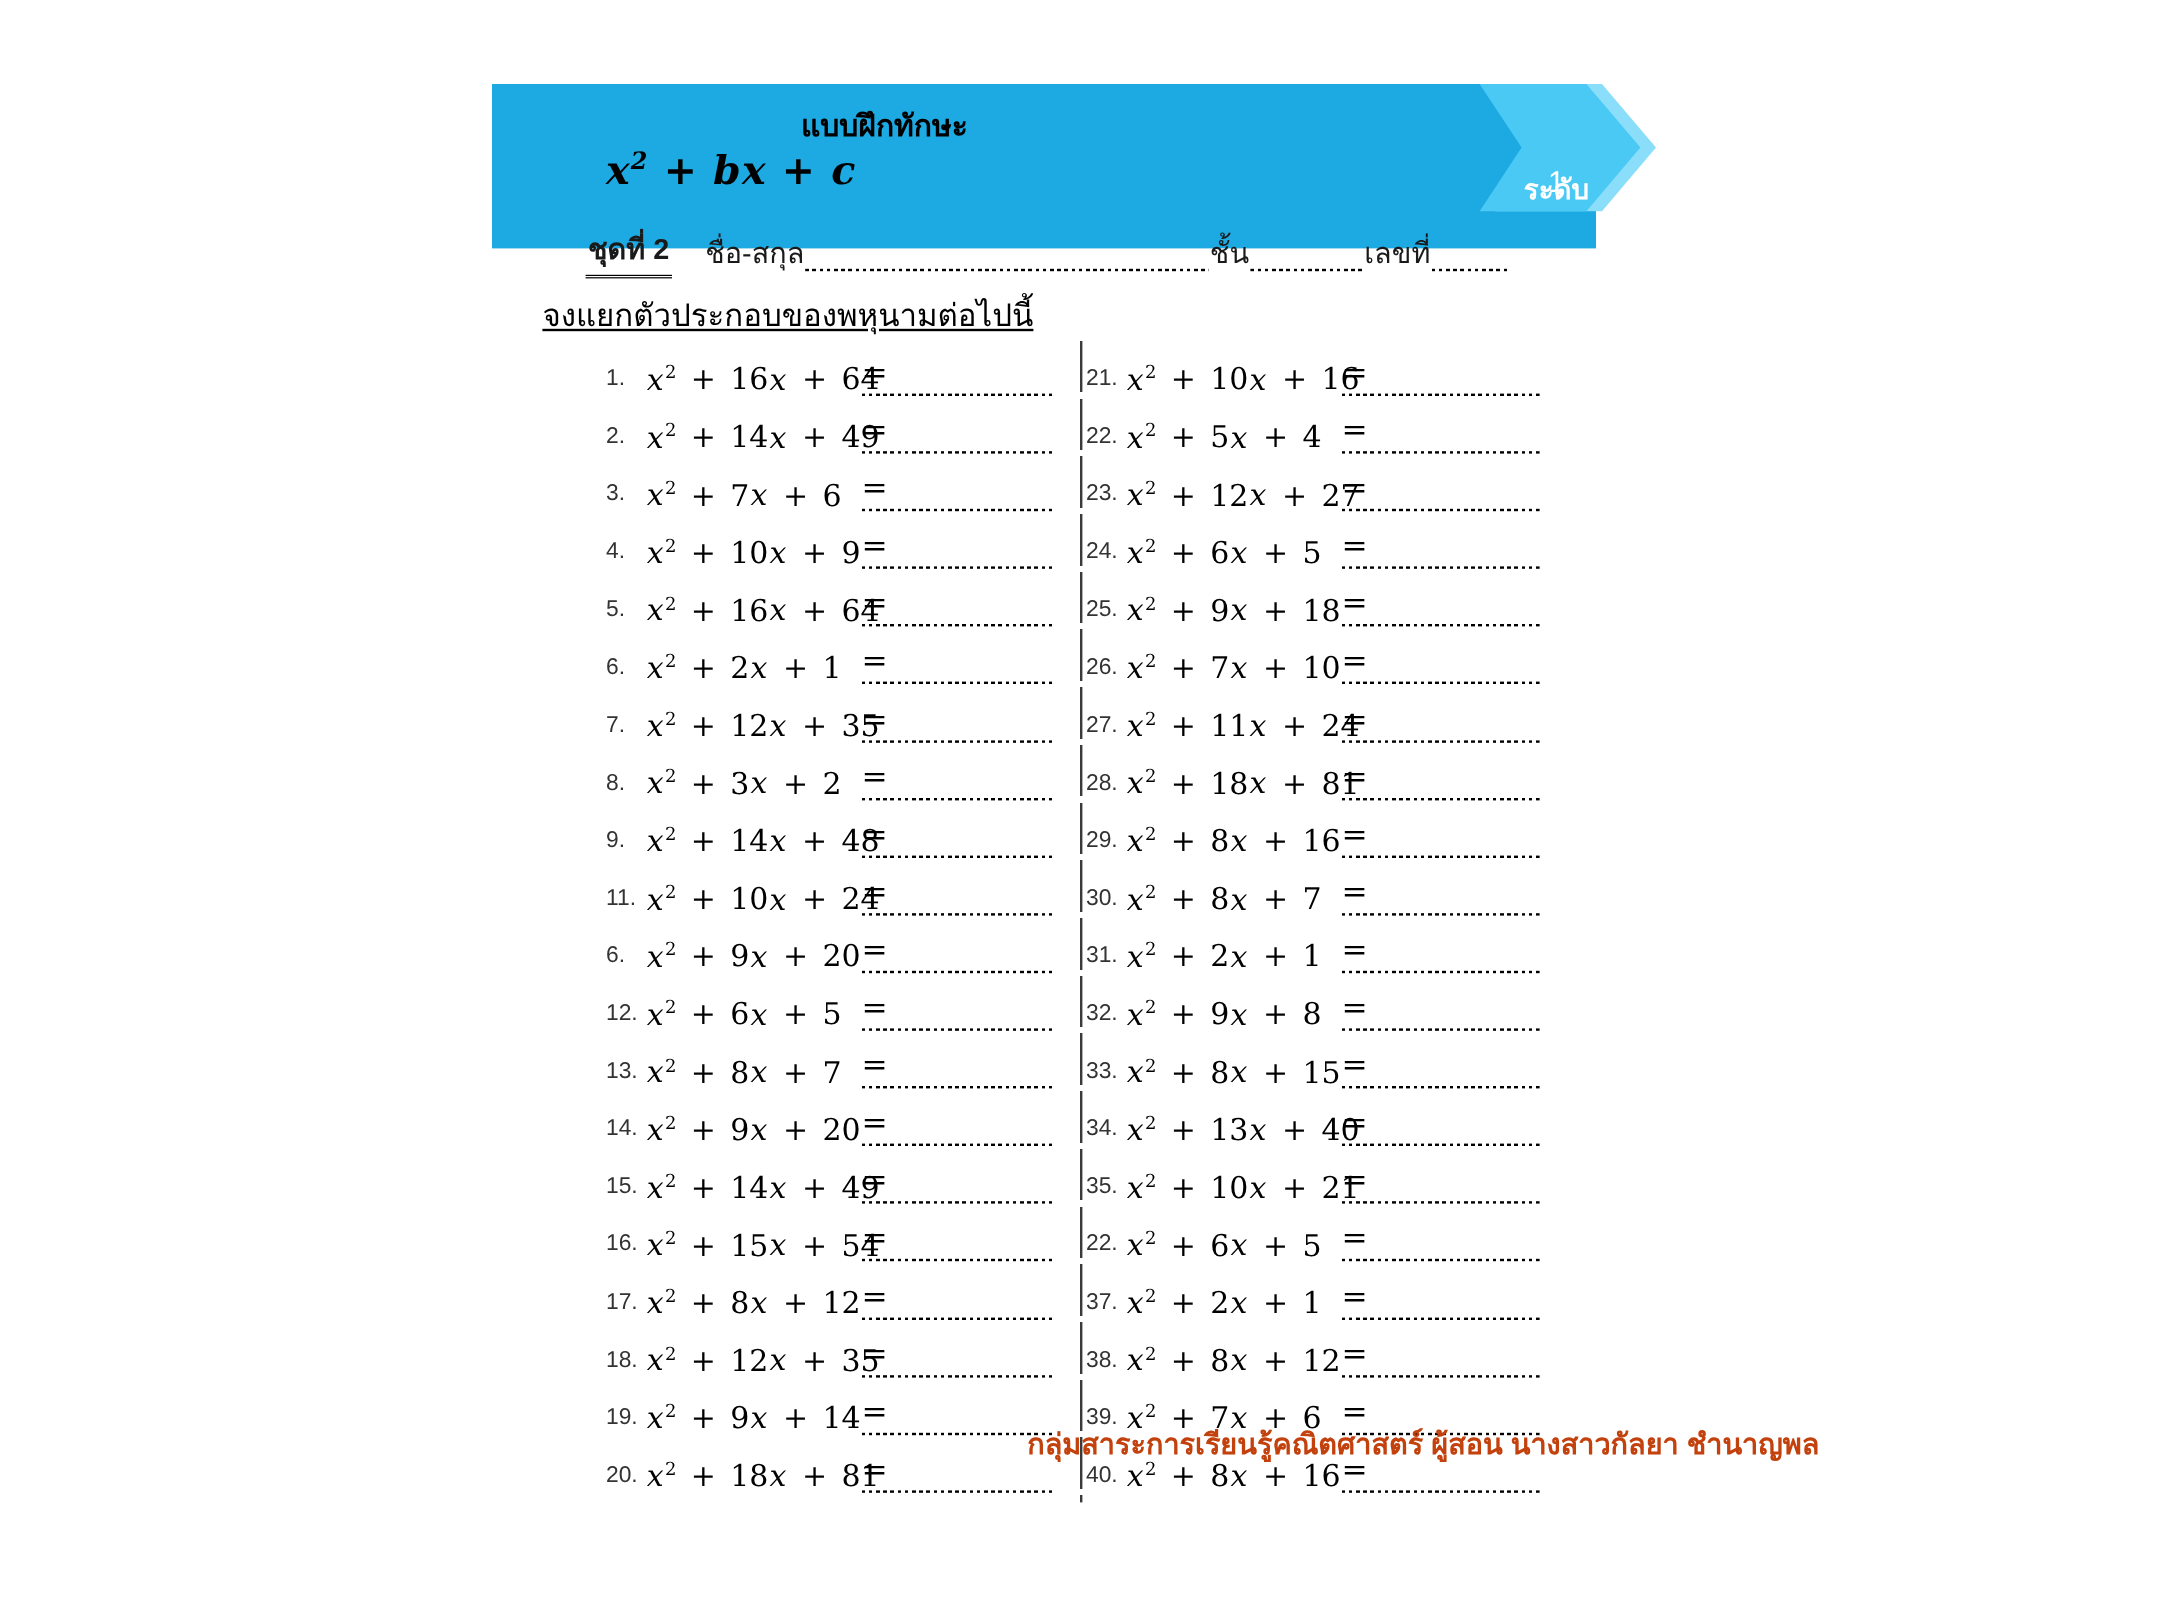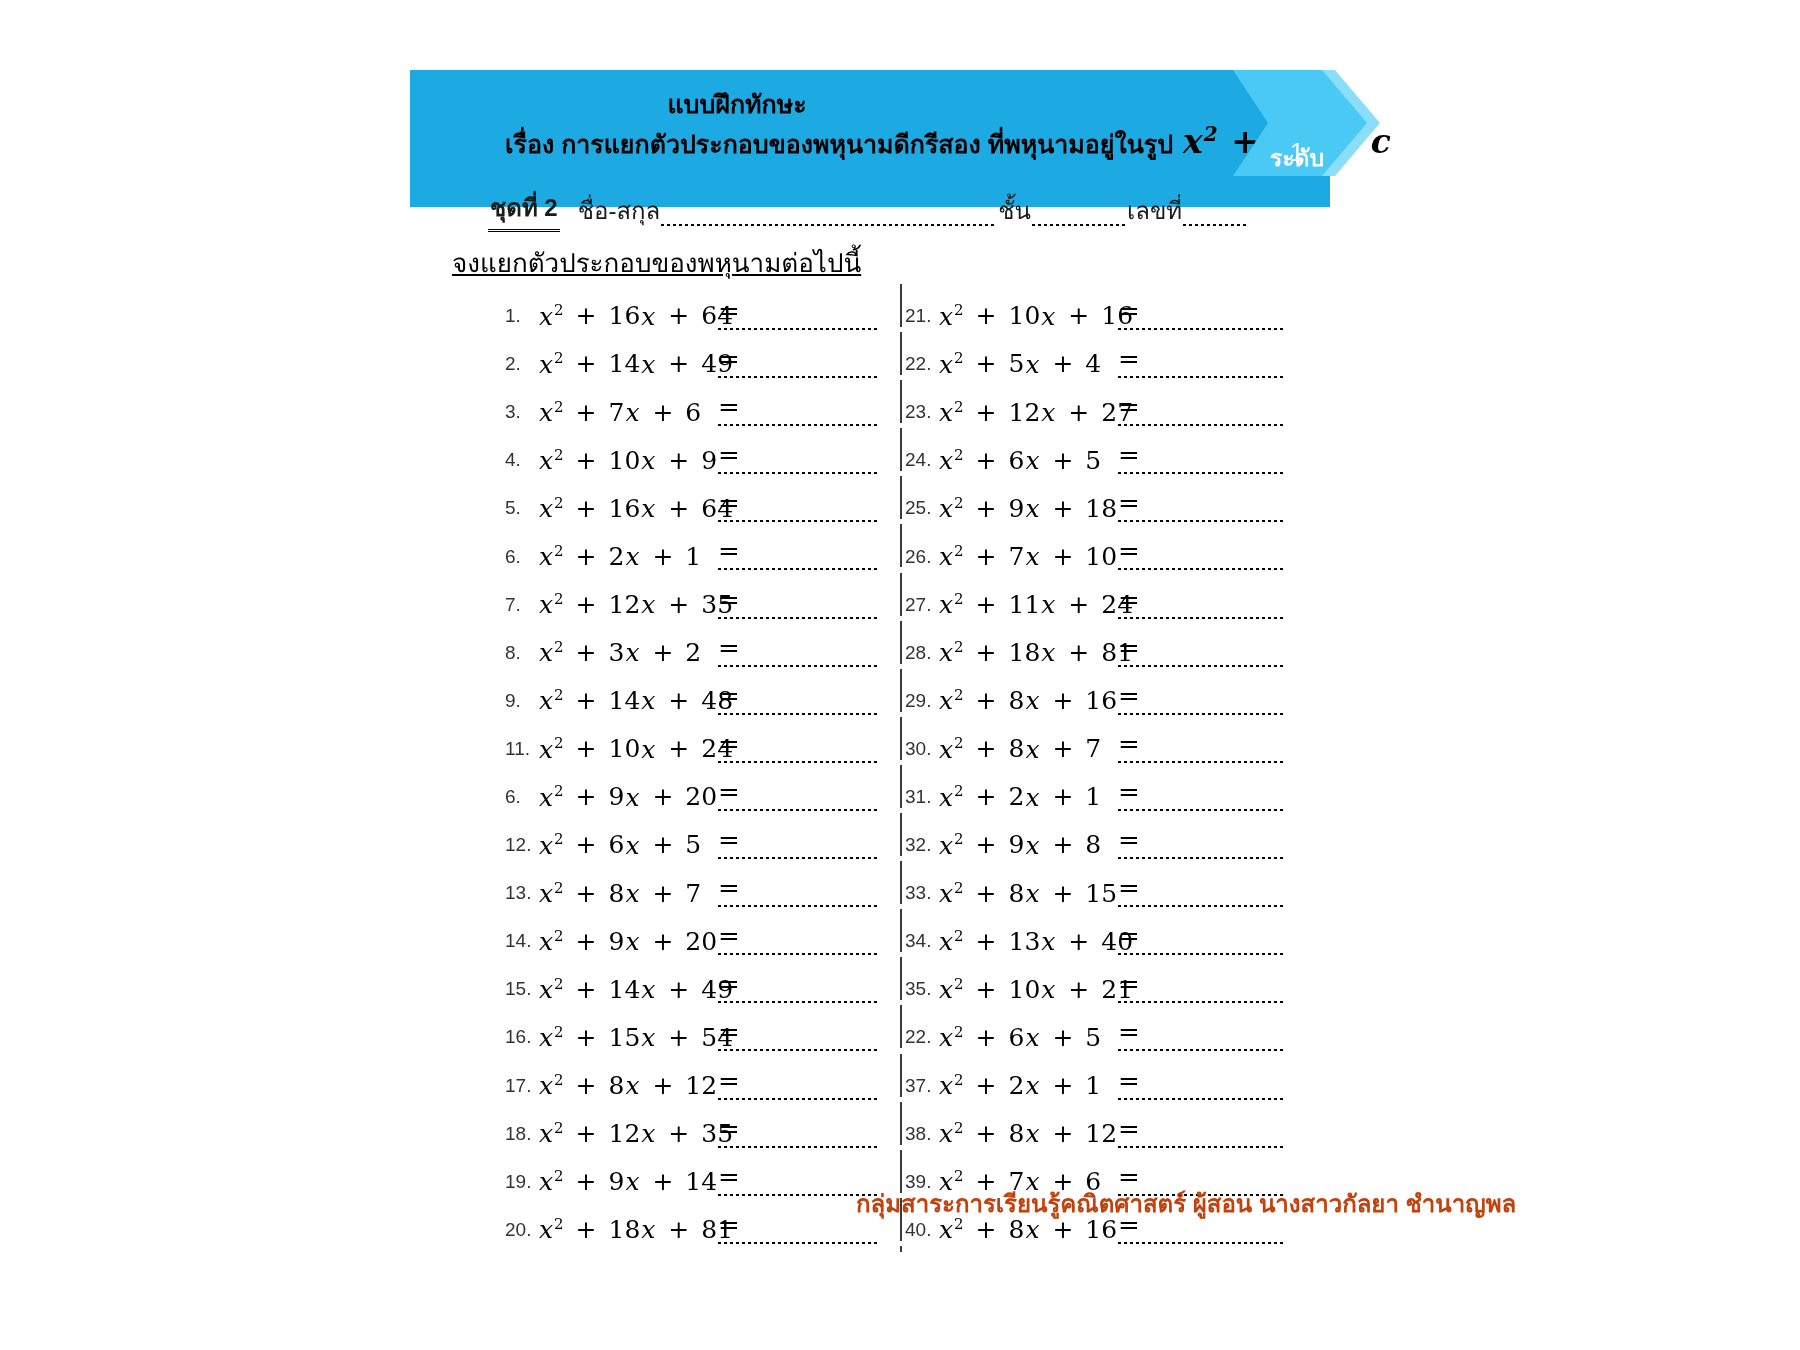"เรื่อง การแยกตัวประกอบของพหุนามดีกรีสอง" span { html: <span>เรื่อง การแยกตัวประกอบของพหุนามดีกรีสอง ที่พหุนามอยู่ในรูป</span> -> none }
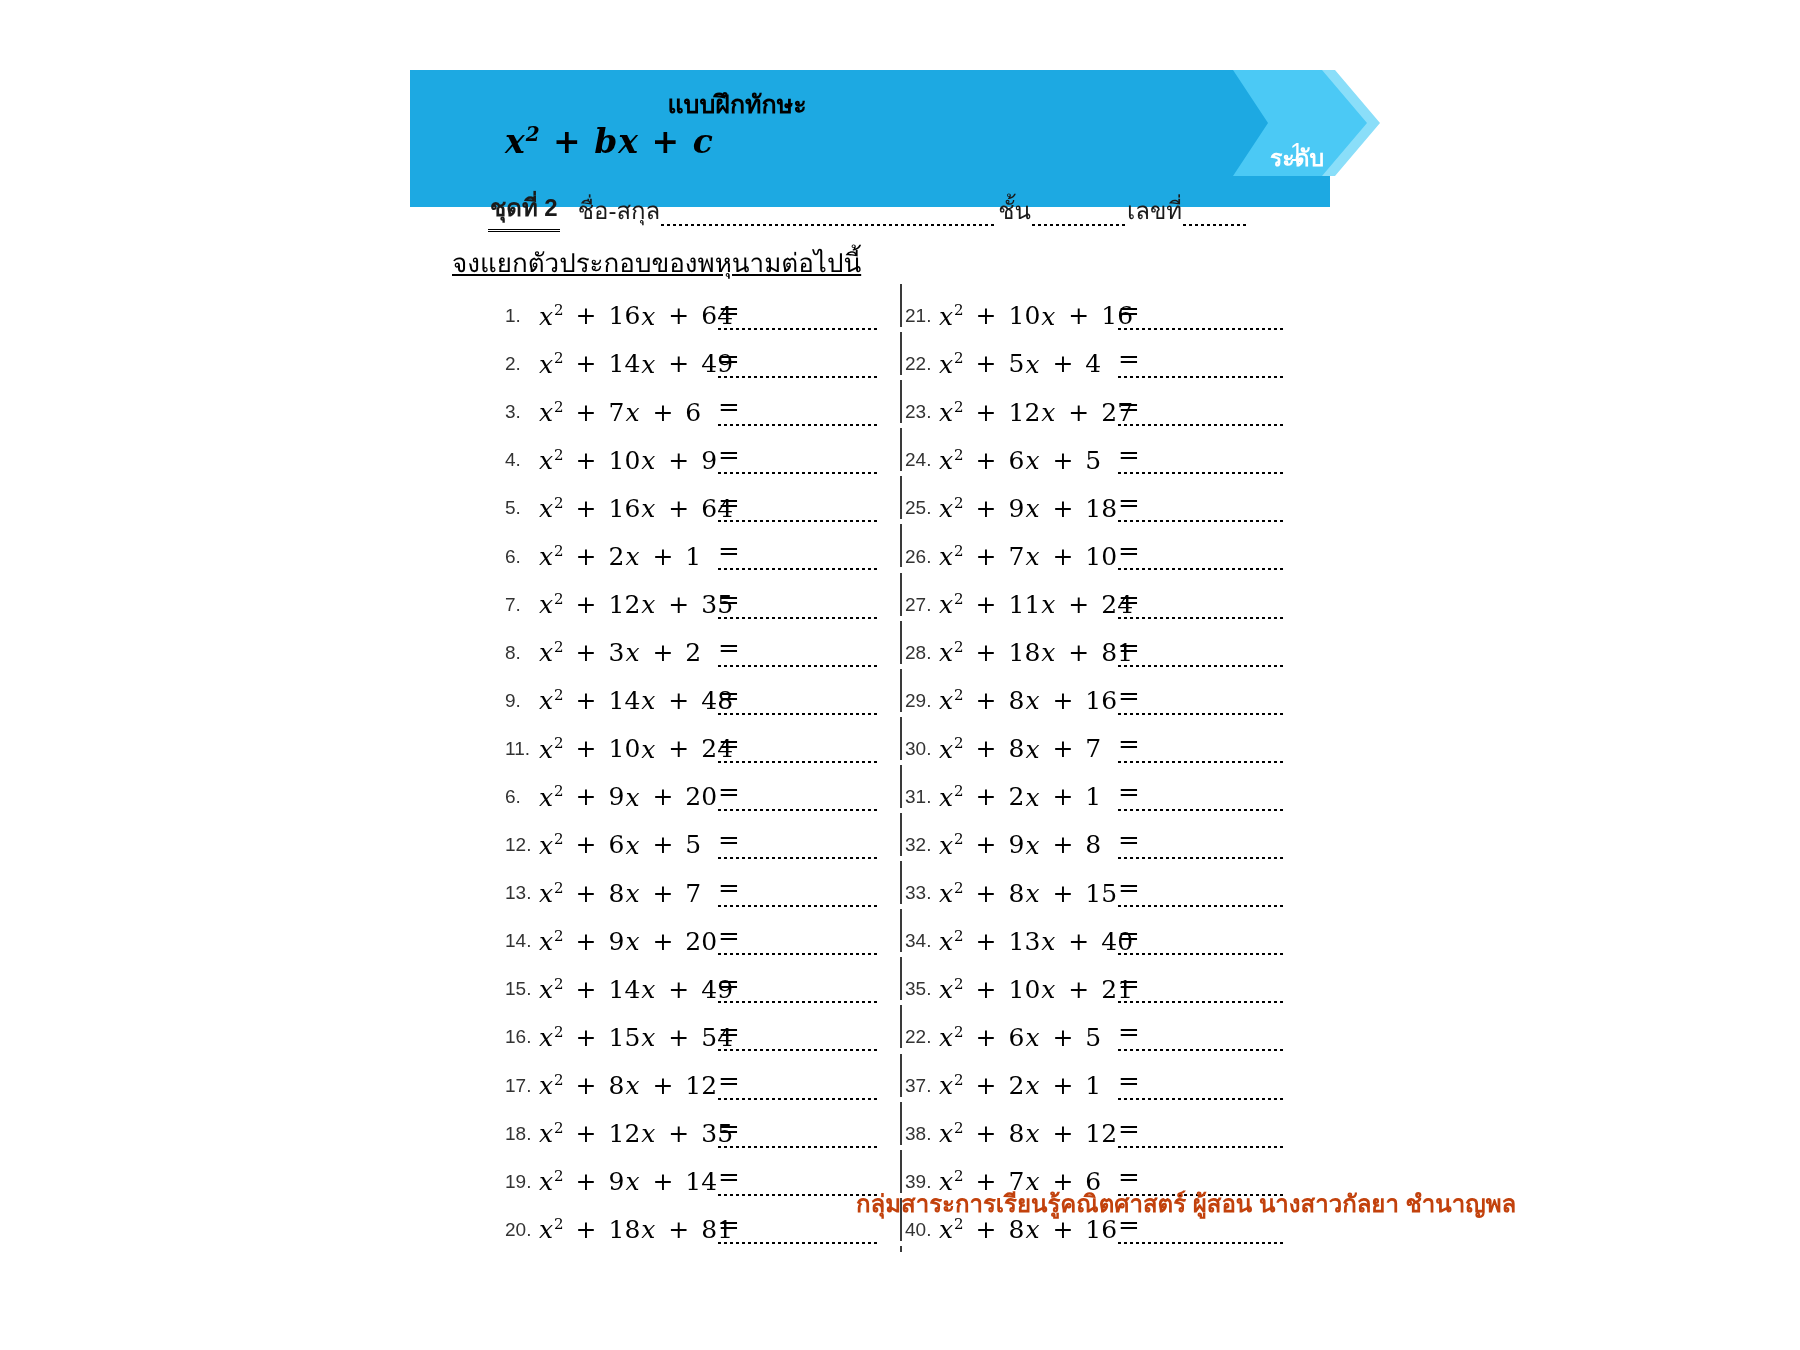"ชุดที่ 2" .set-number { margin-right: 18px -> 28px }
